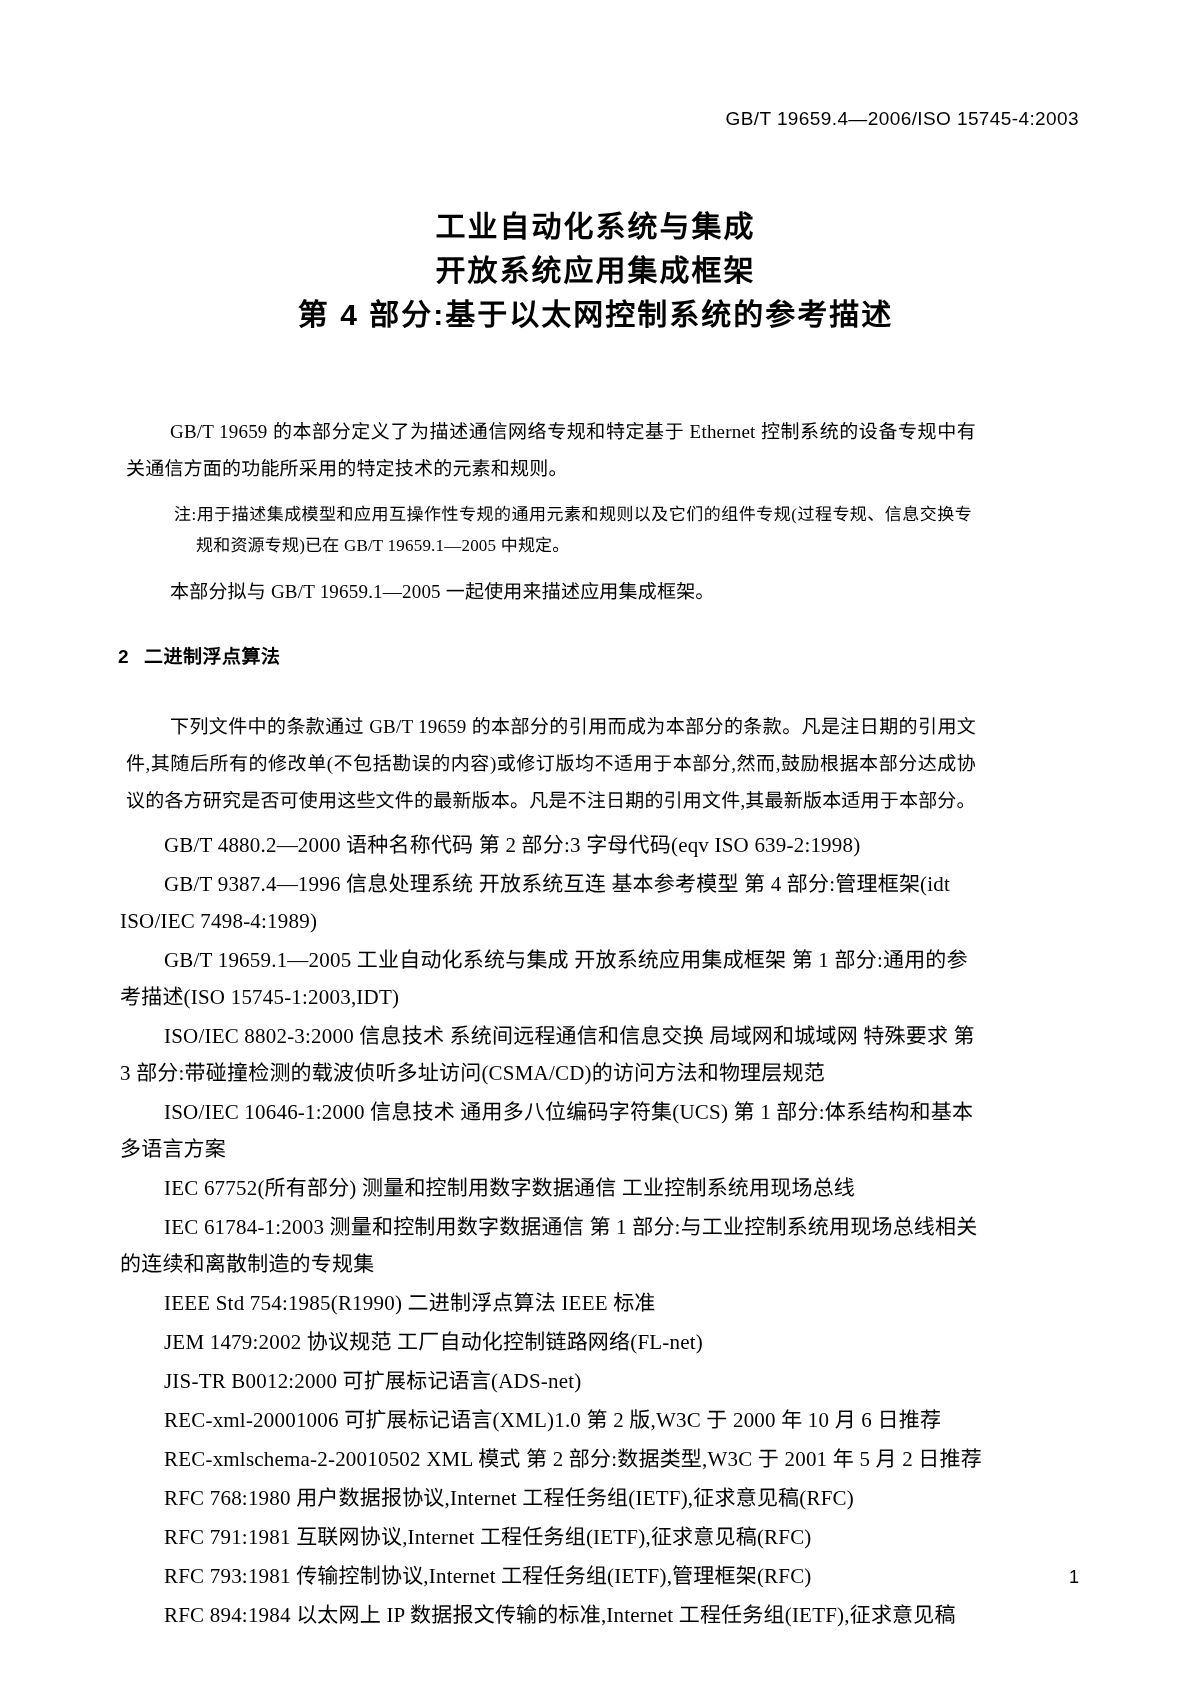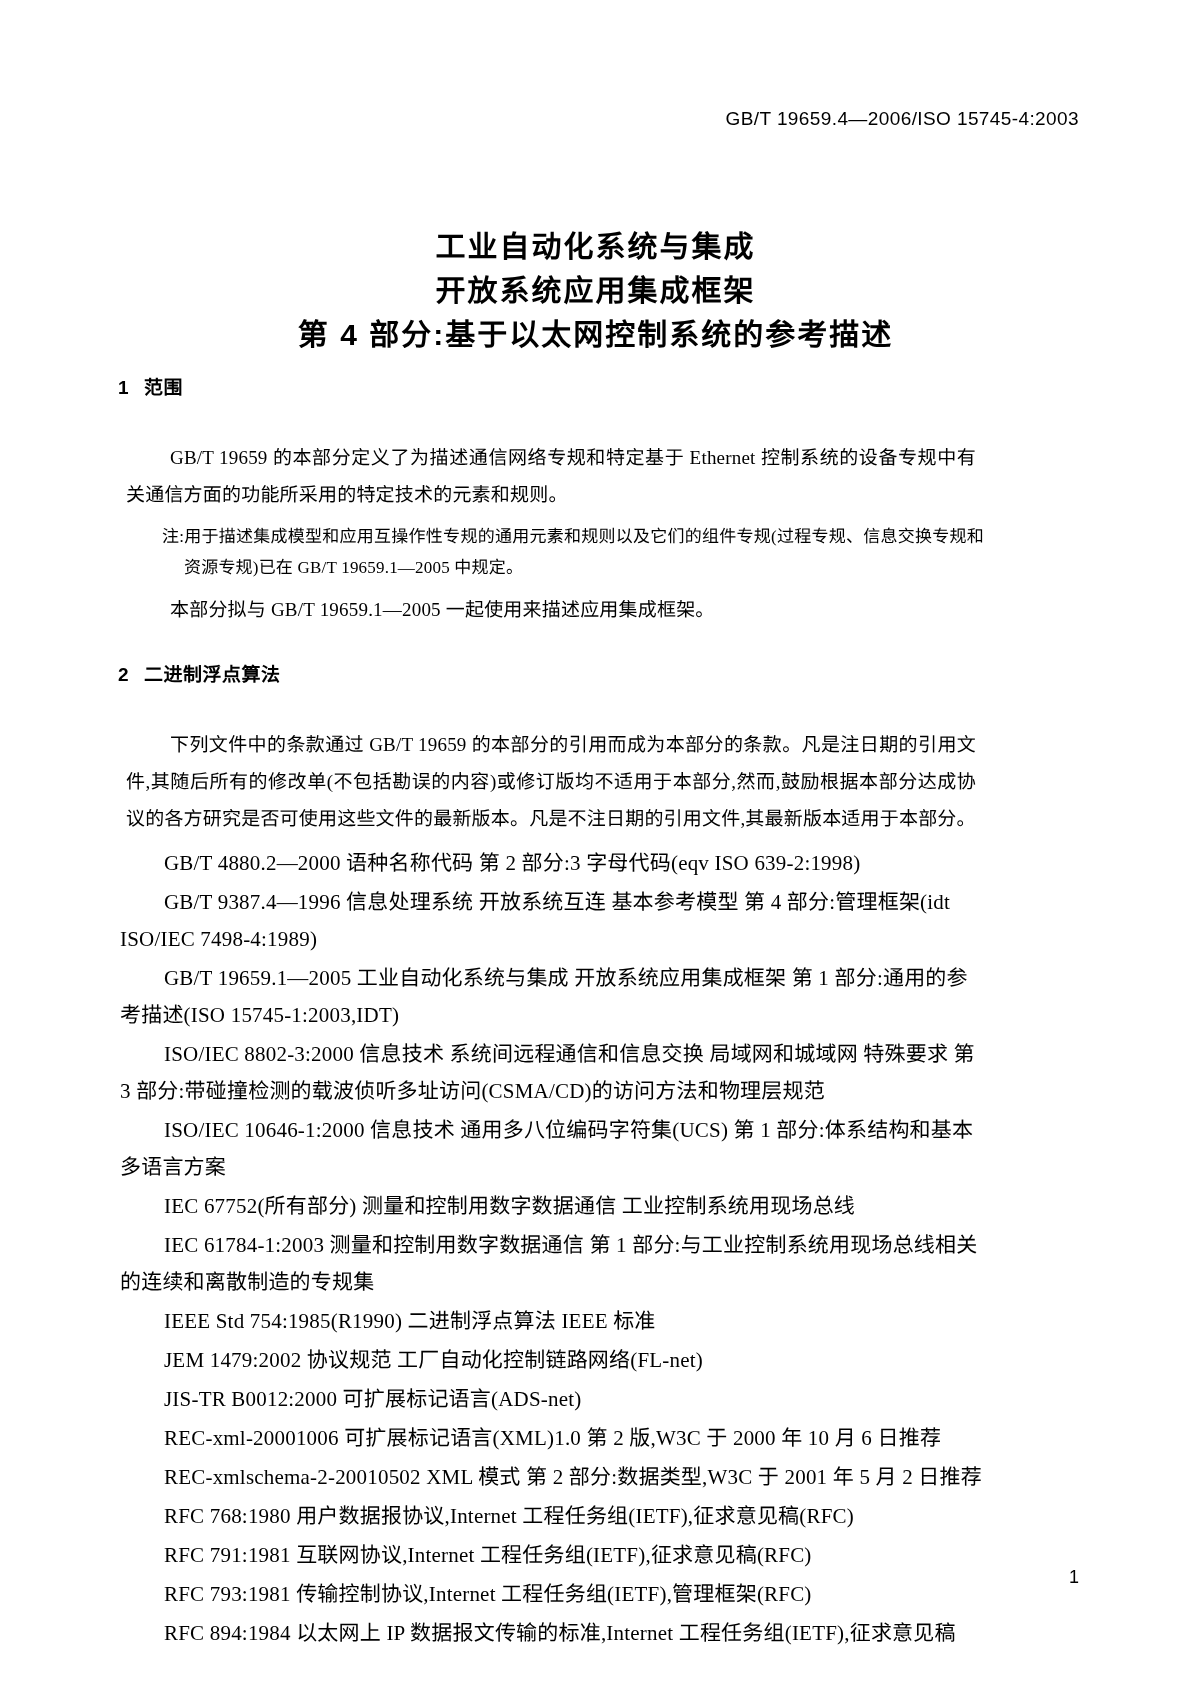"工业自动化系统与集成" .title-block { margin-top: 20px -> none }
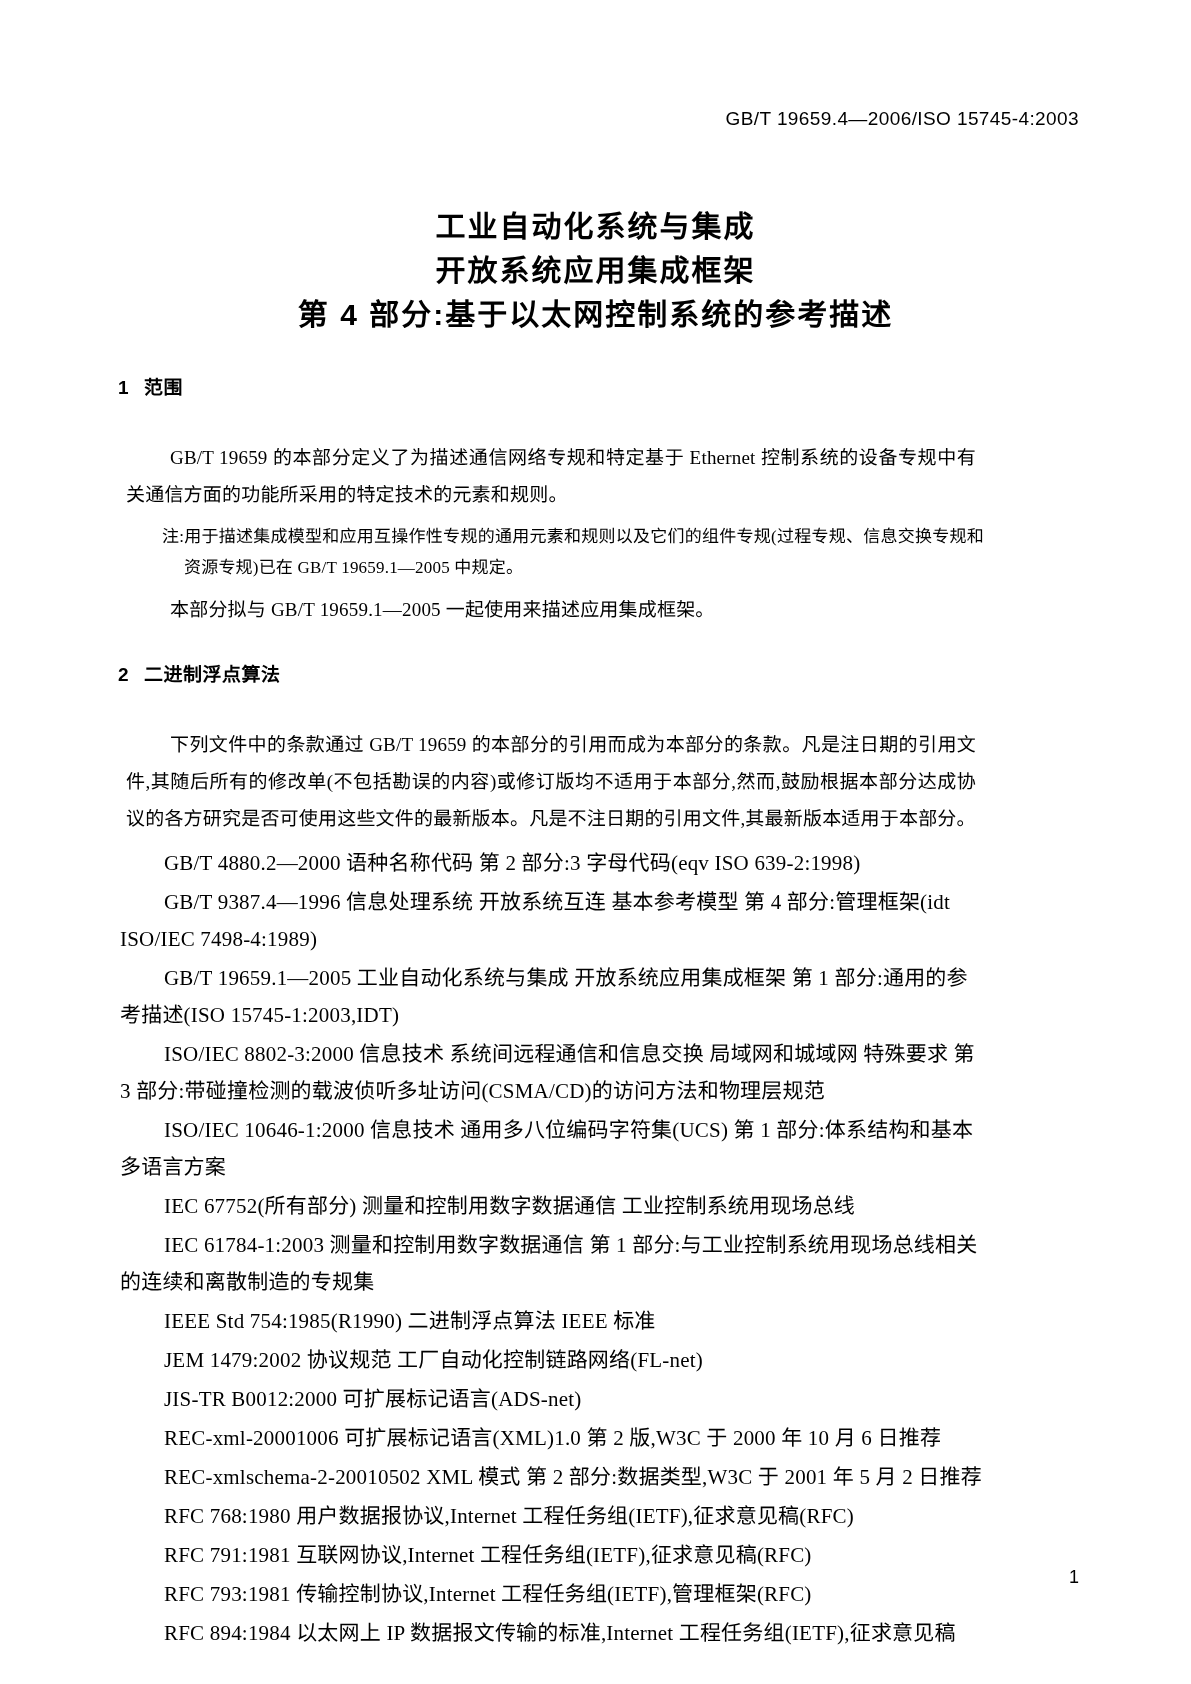"1 范围" h2.sec-head { html: <h2> <span>1</span><span>范围</span> </h2> -> none }
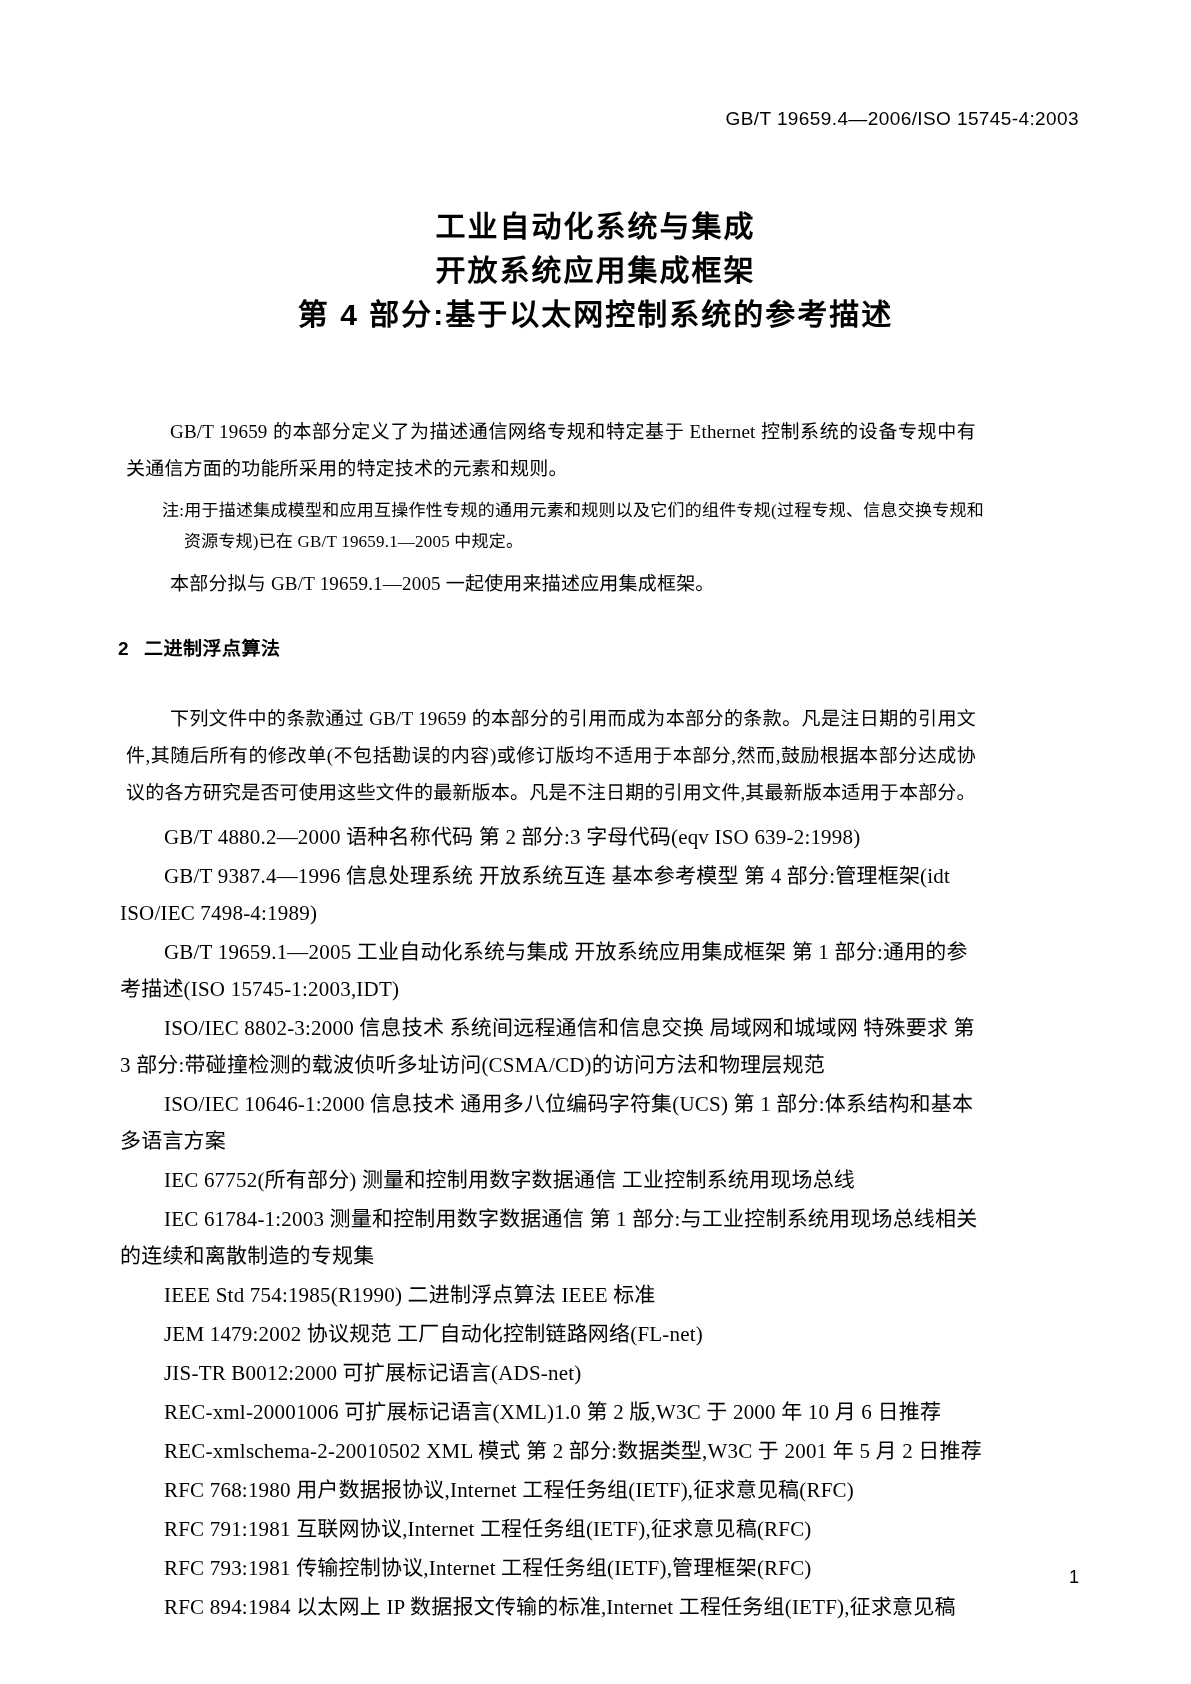"注:用于描述集成模型和应用互操作性专规的通用元素和规则以及它们的组件专规(过程专" p.note { margin: 0 -> 12px }
